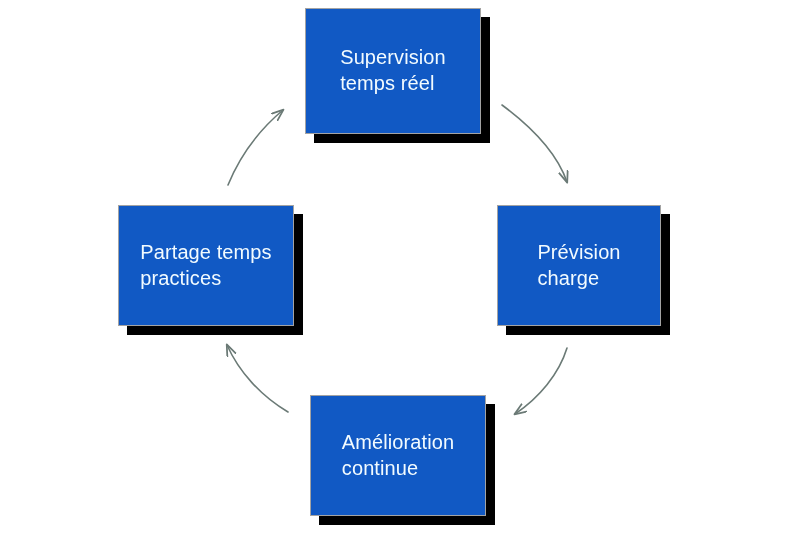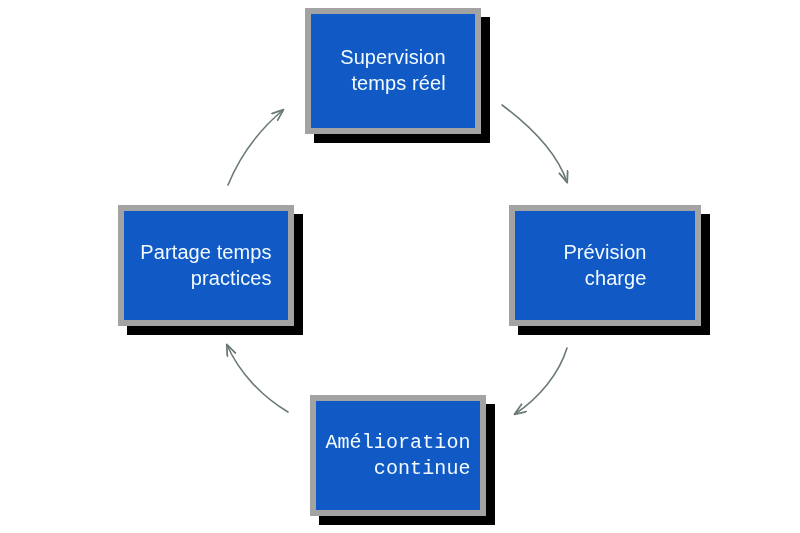"Supervision" .node { border: 6px solid #a3a3a3 -> 1px solid #a3a3a3; text-align: right -> left }
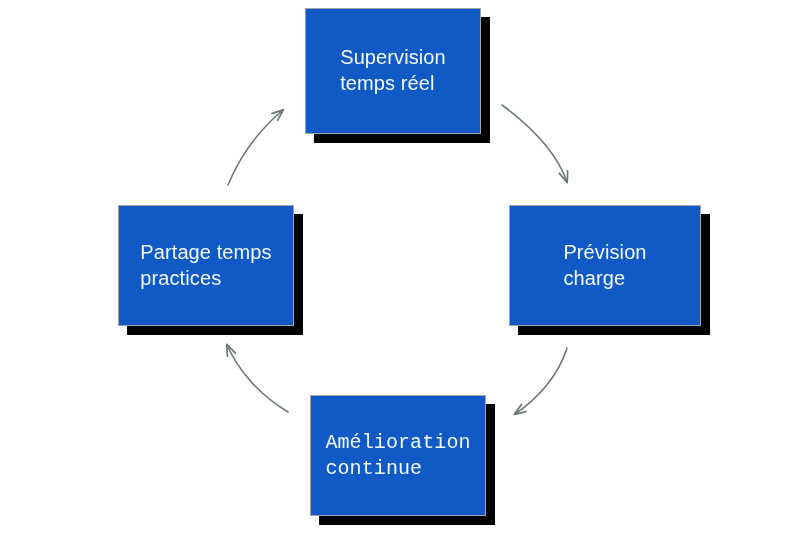"Prévision" #node-prevision { margin-left: 12px -> none; width: 192px -> 164px }
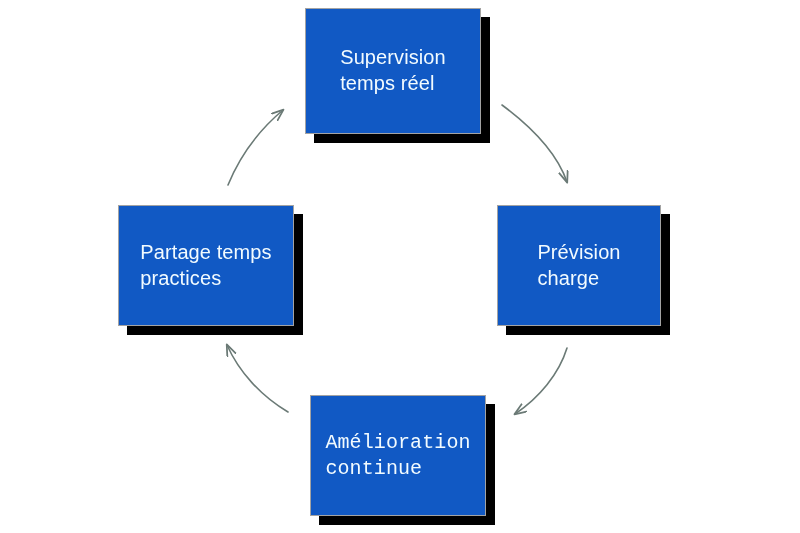"Amélioration" #node-amelioration { font-family: Liberation Mono, monospace -> none }
